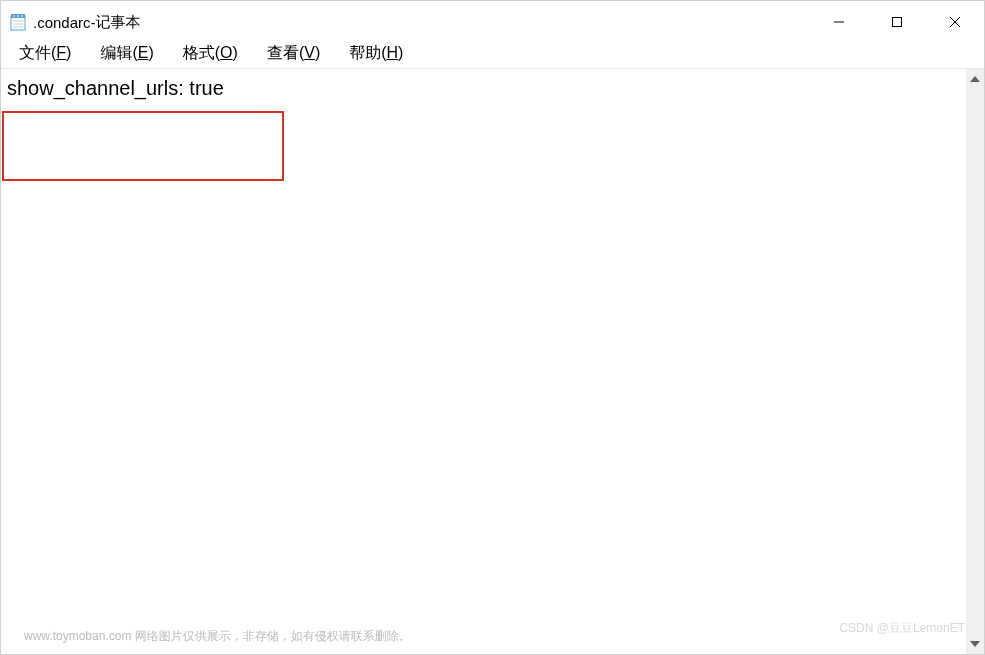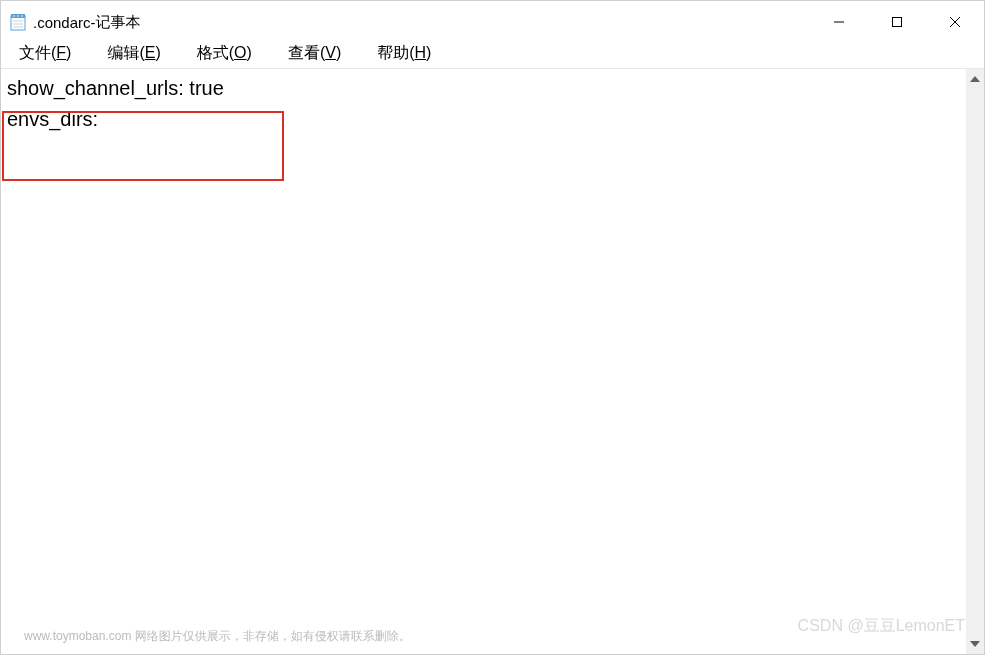"文件(F)" .menubar { gap: 16px -> 9px }
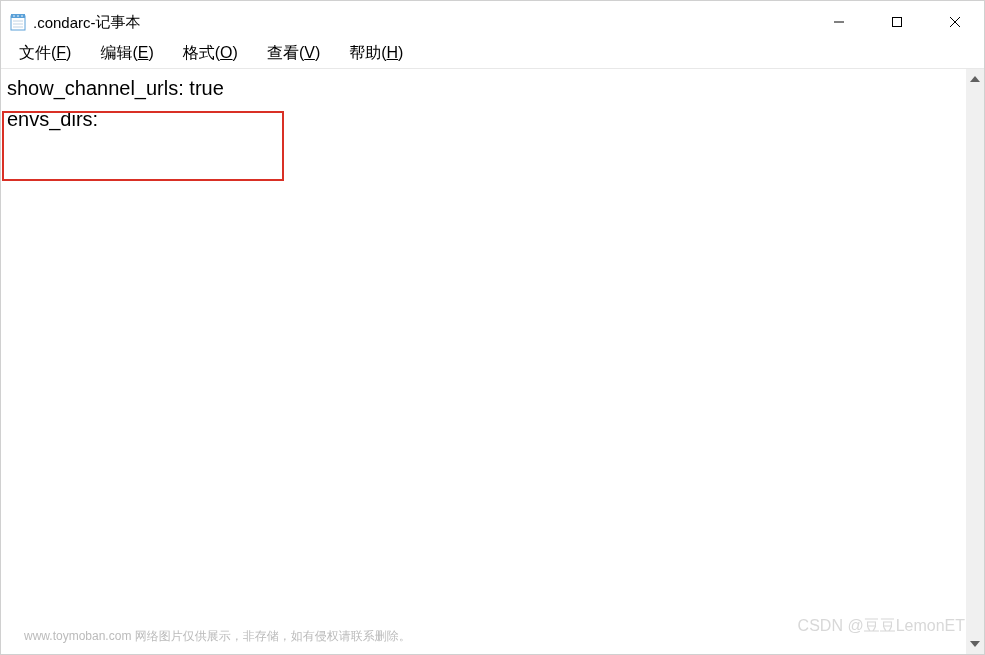"envs_dirs:" span.line2 { html: <span>envs_dirs:</span> -> none }
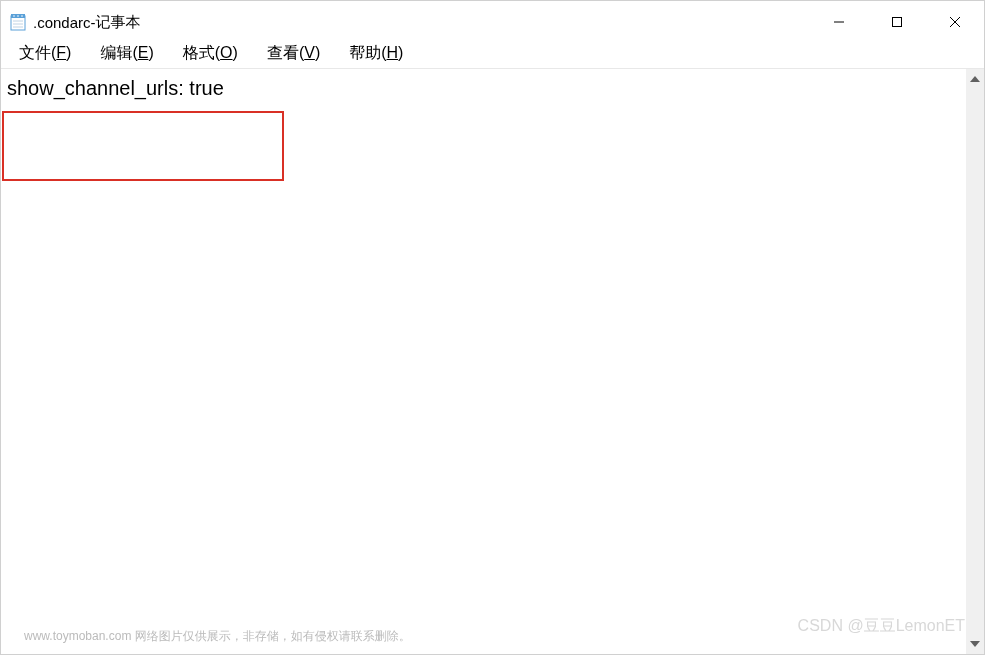"CSDN @豆豆LemonET" .watermark-bottom-right { font-size: 16px -> 12px }
